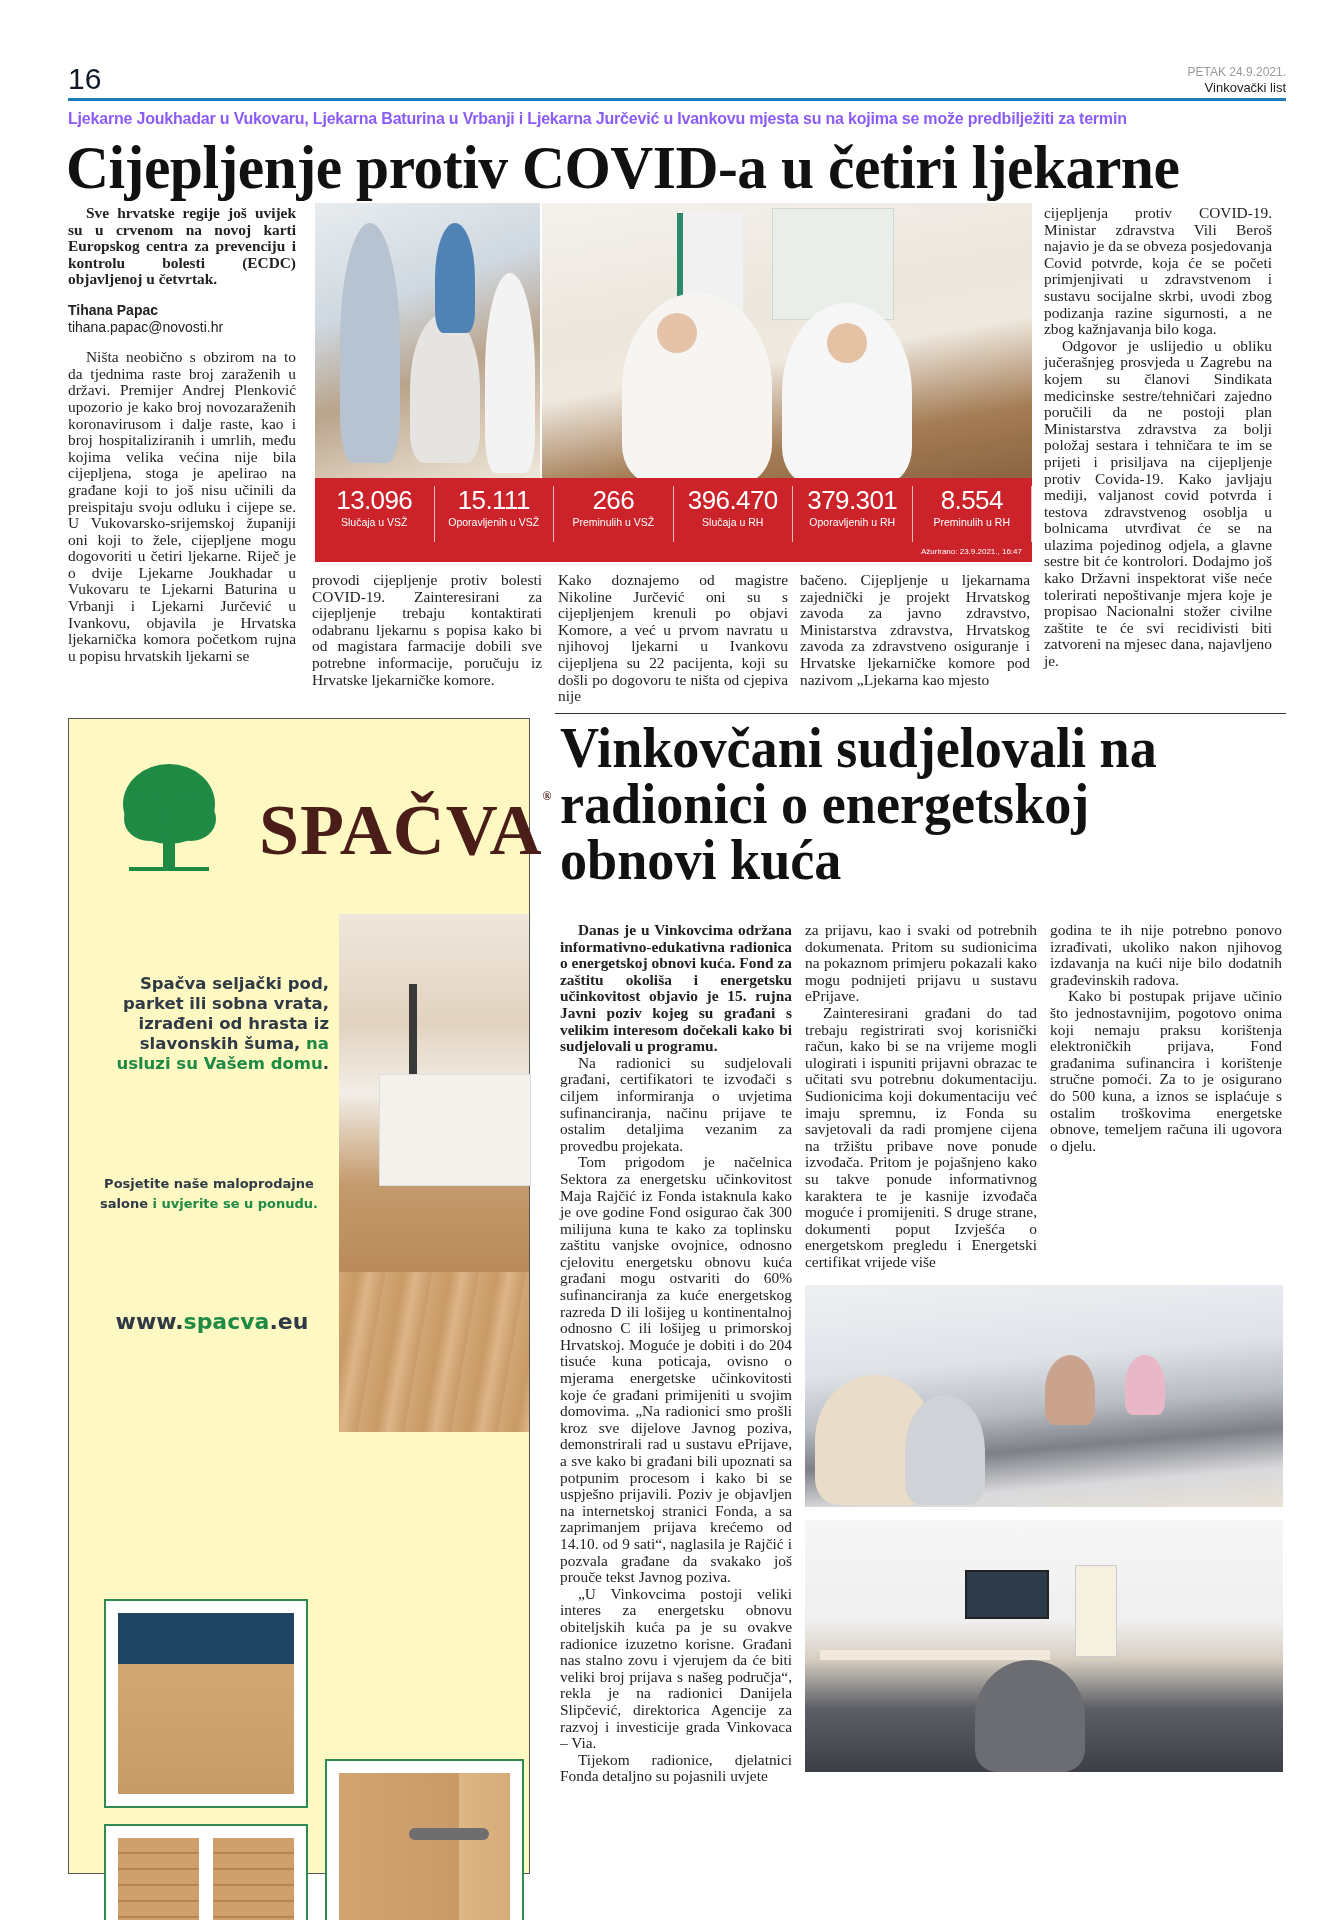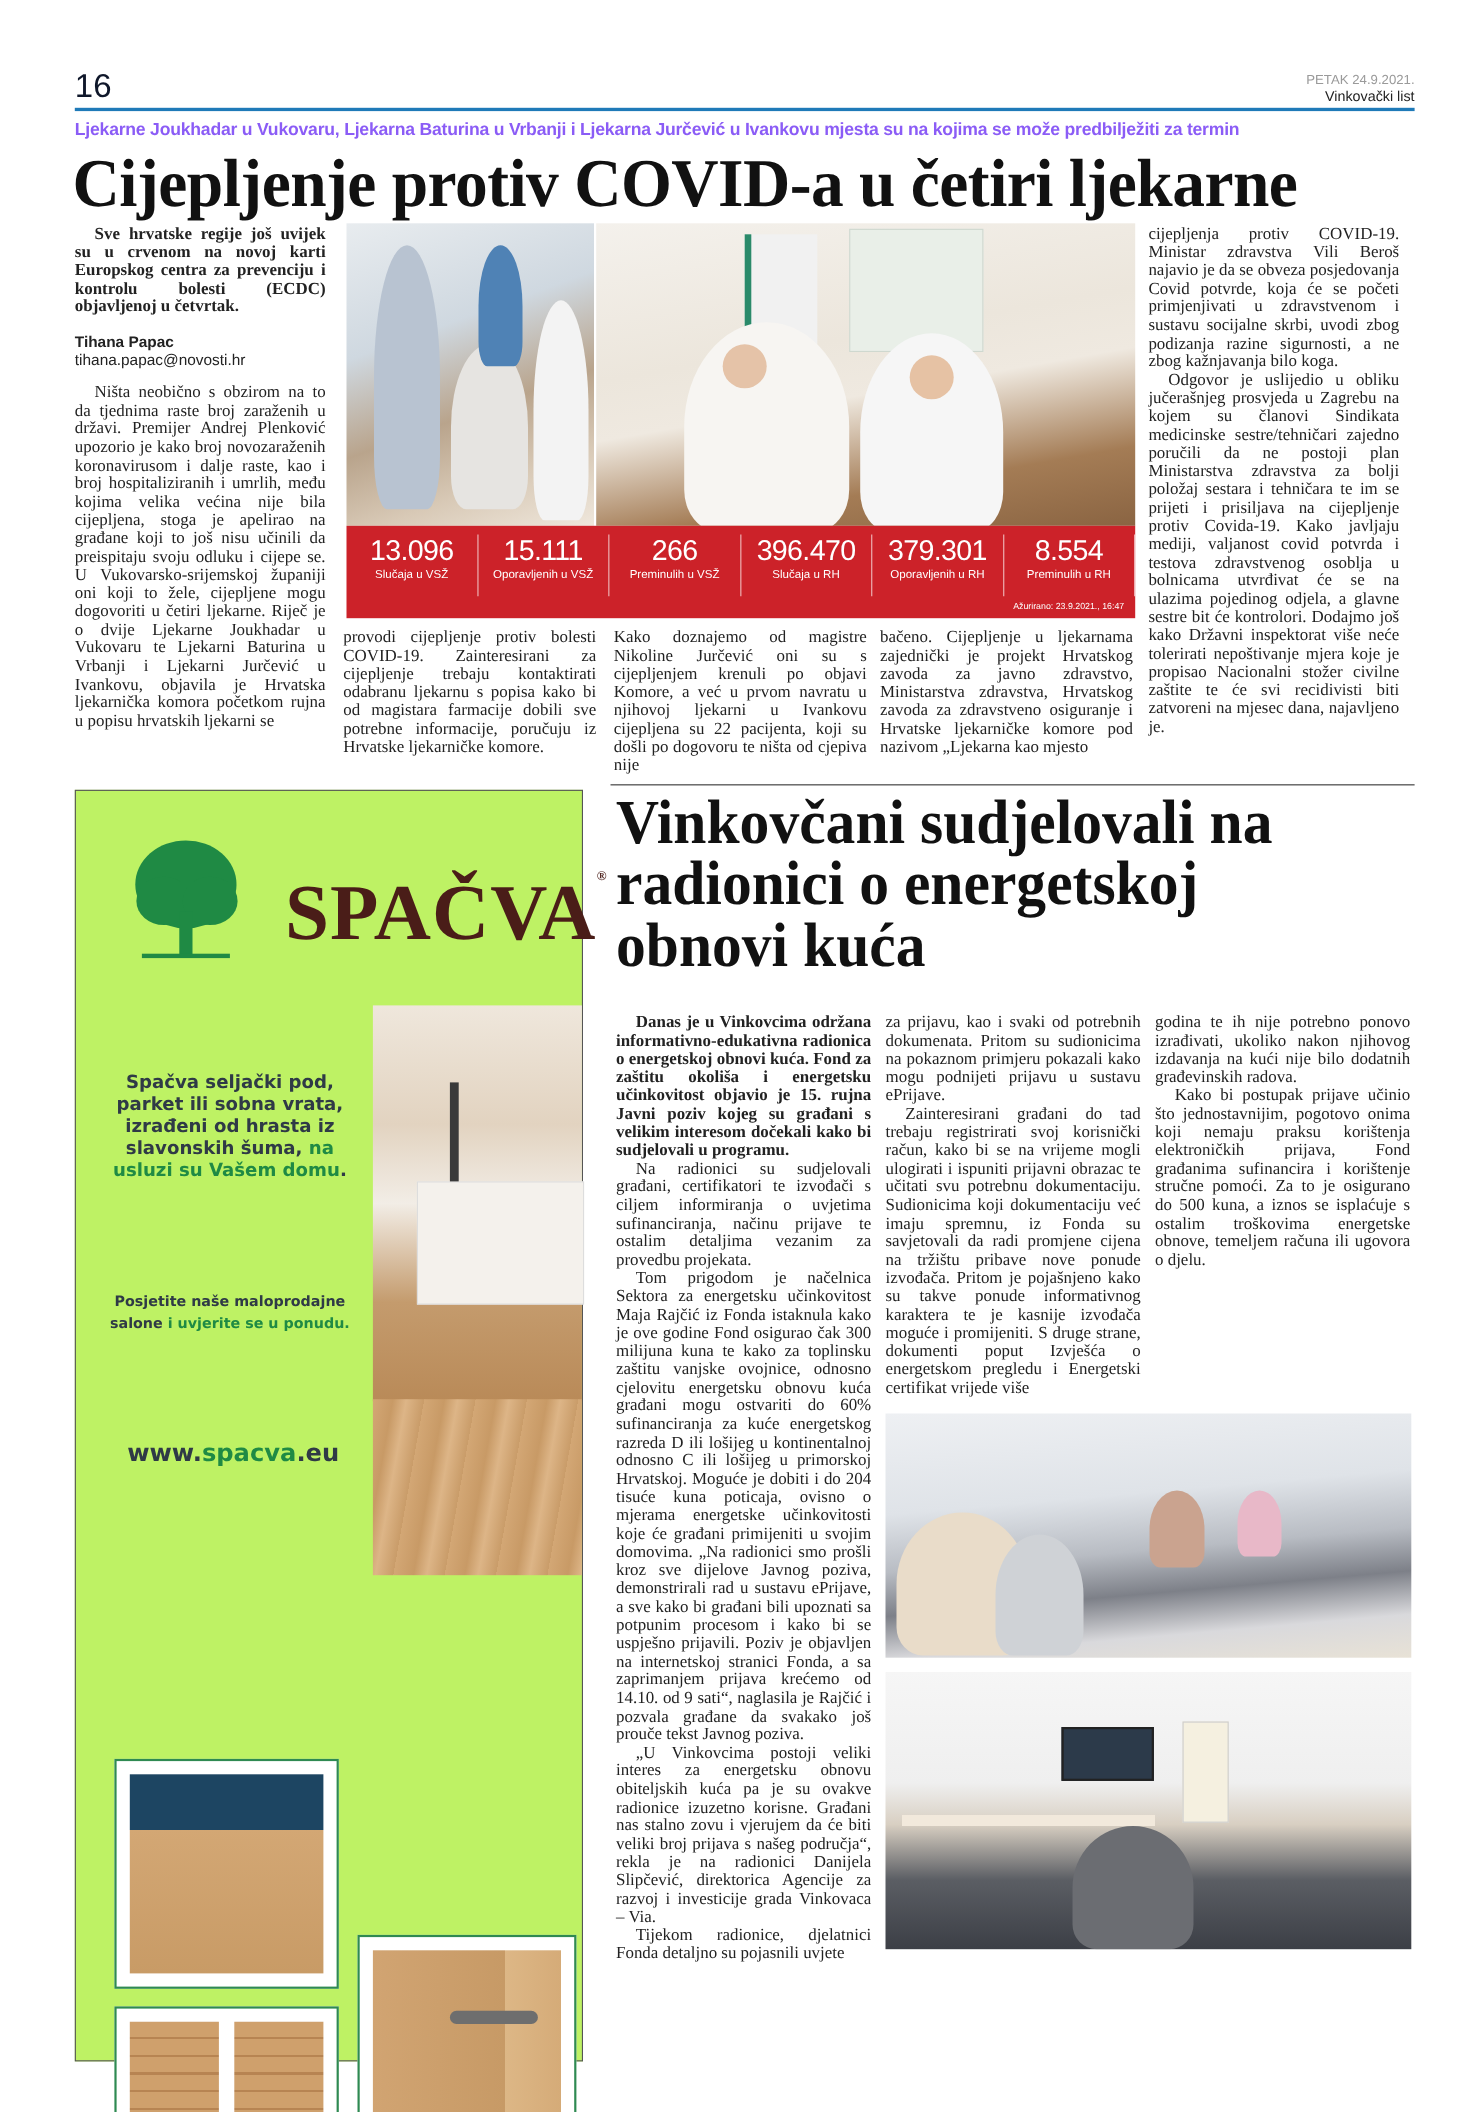"SPAČVA®" .ad { background: #bef264 -> #fef9c3 }
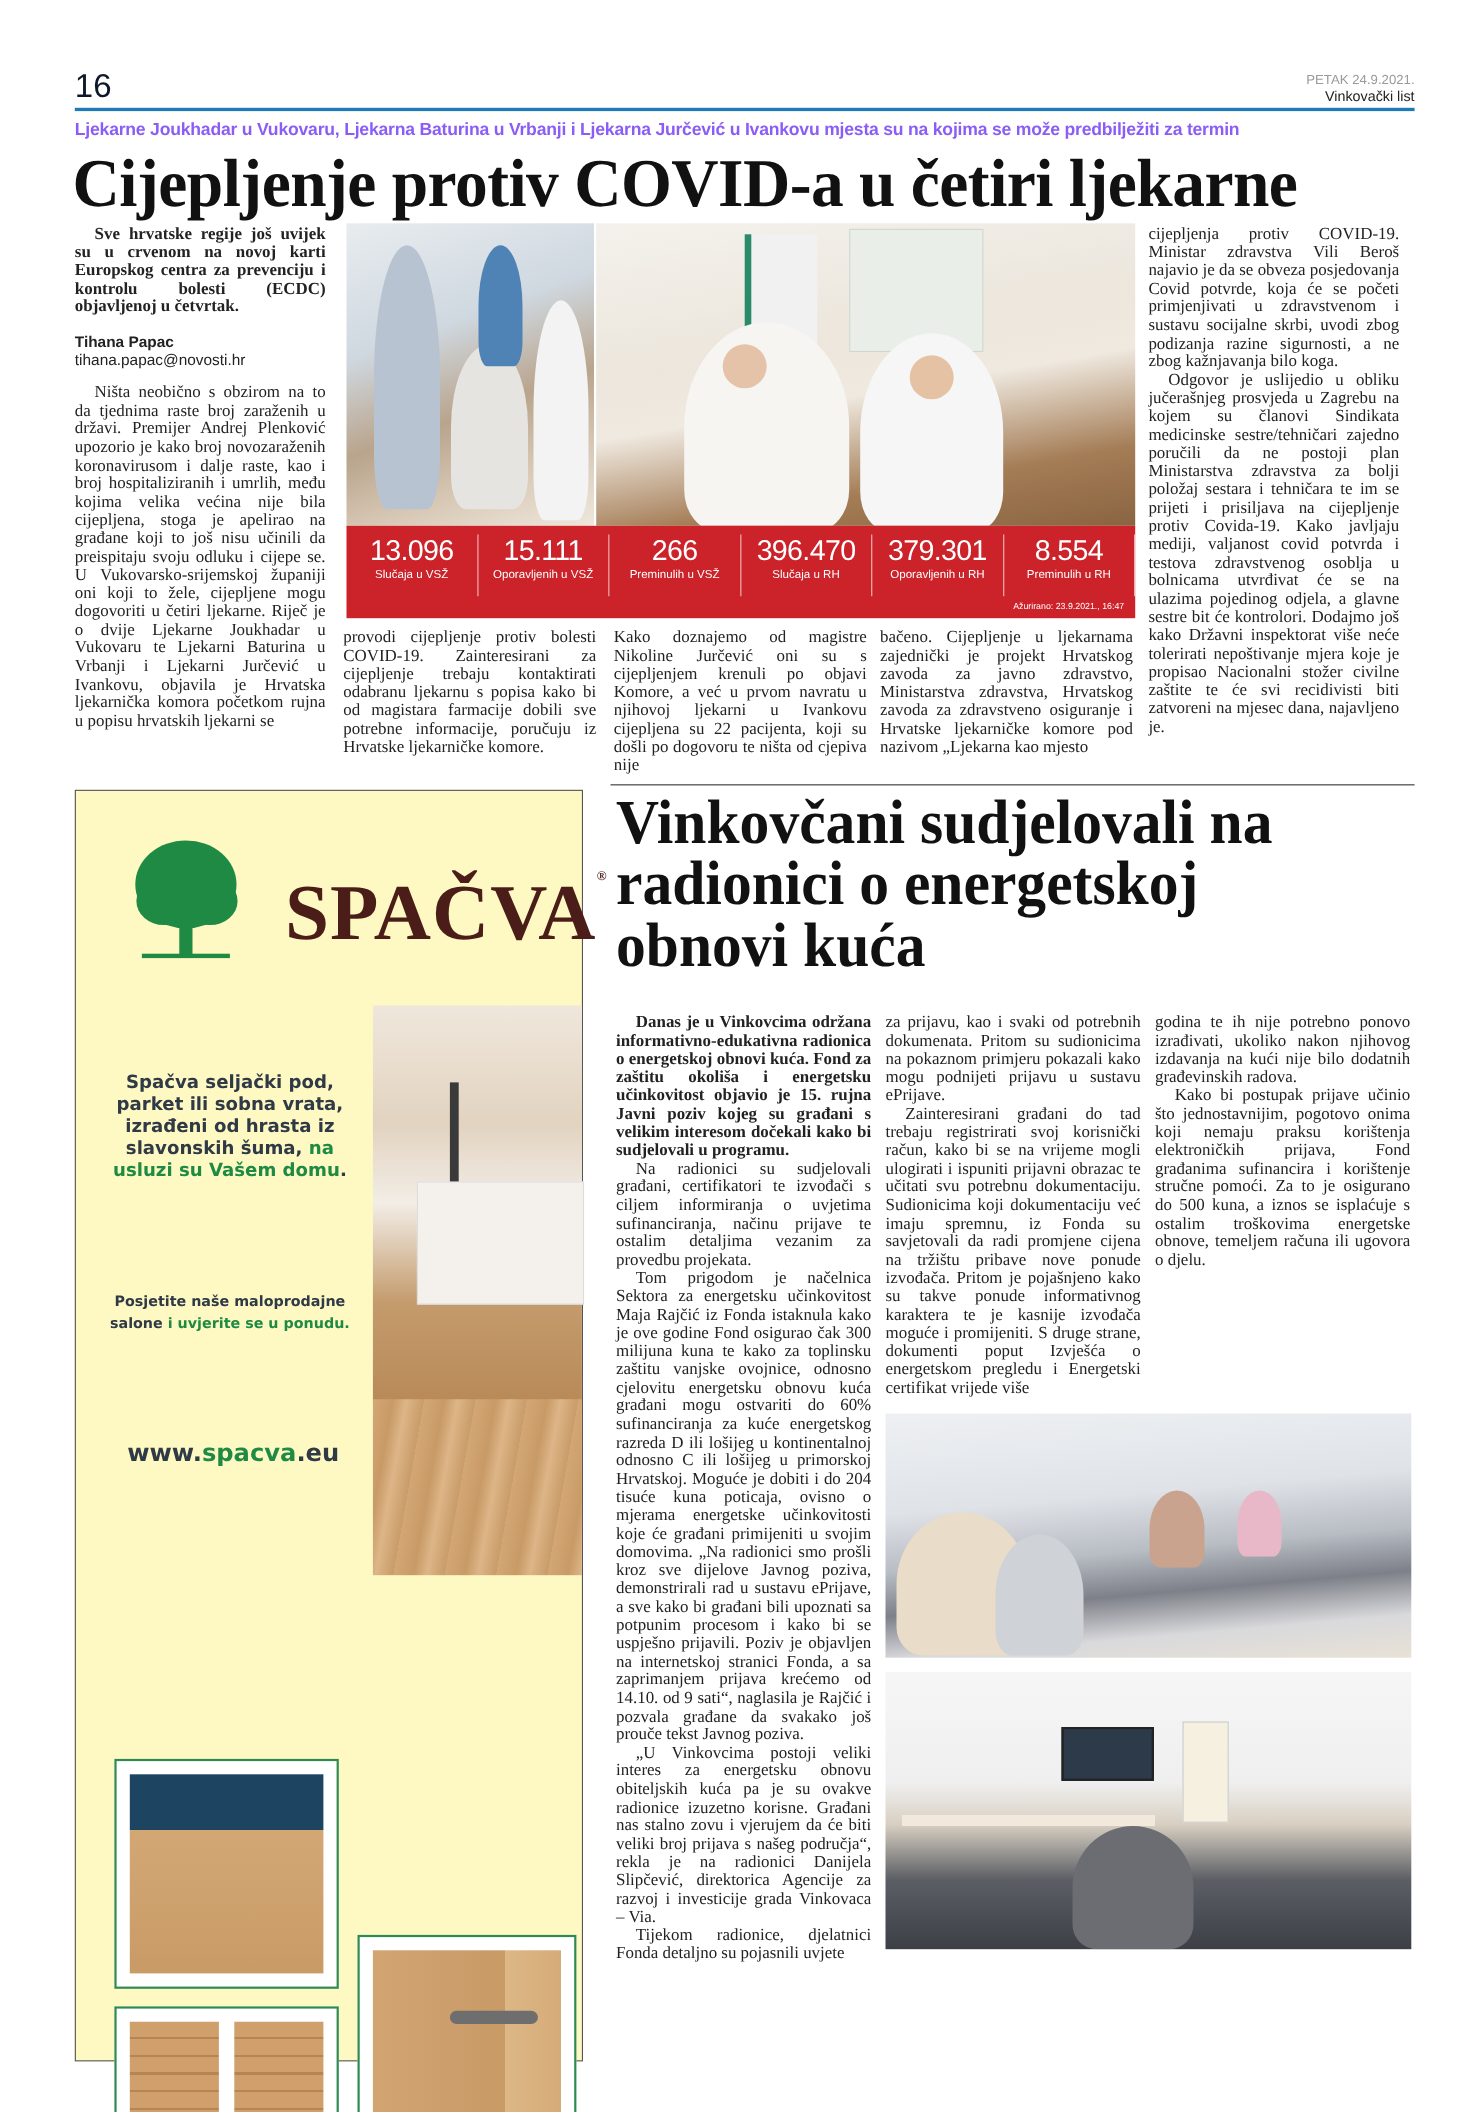"Spačva seljački pod, parket ili" .ad-t1 { text-align: none -> right }
